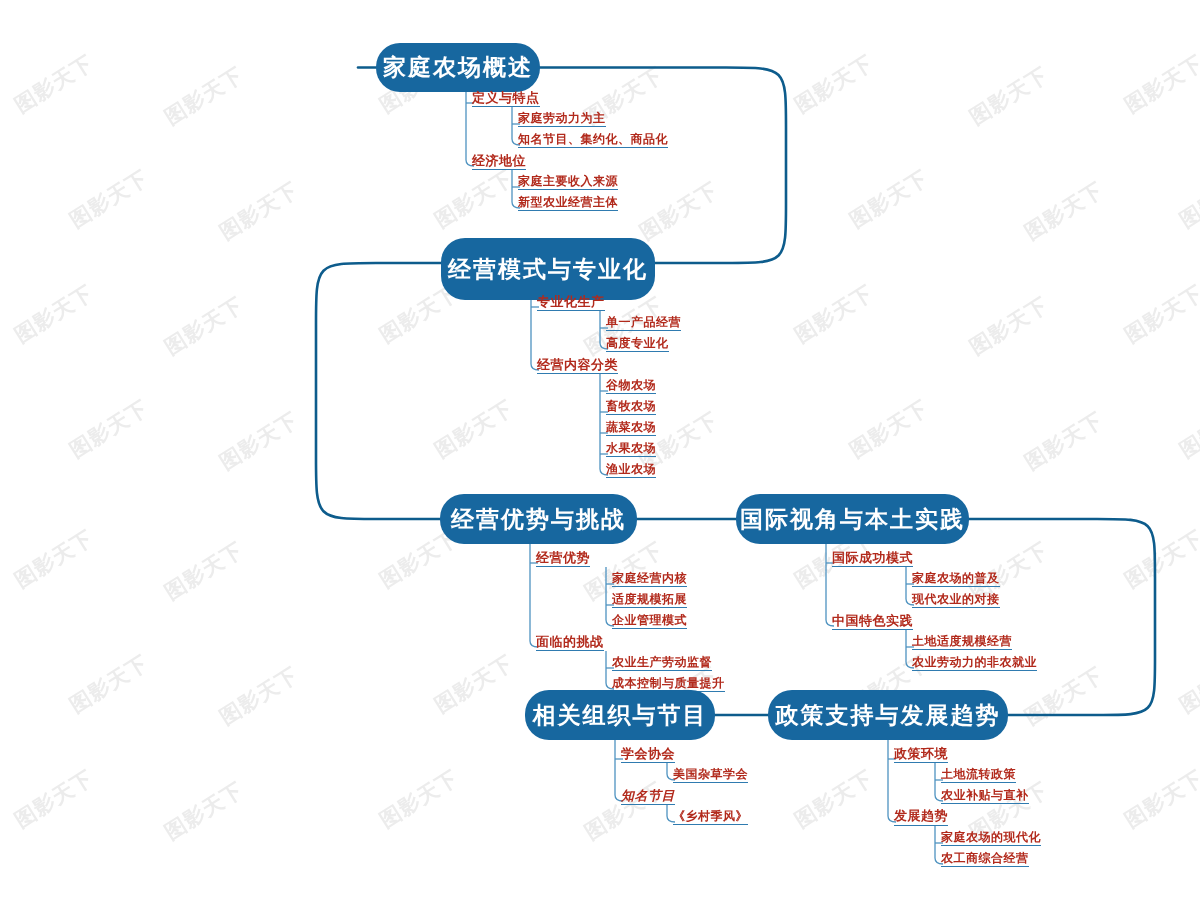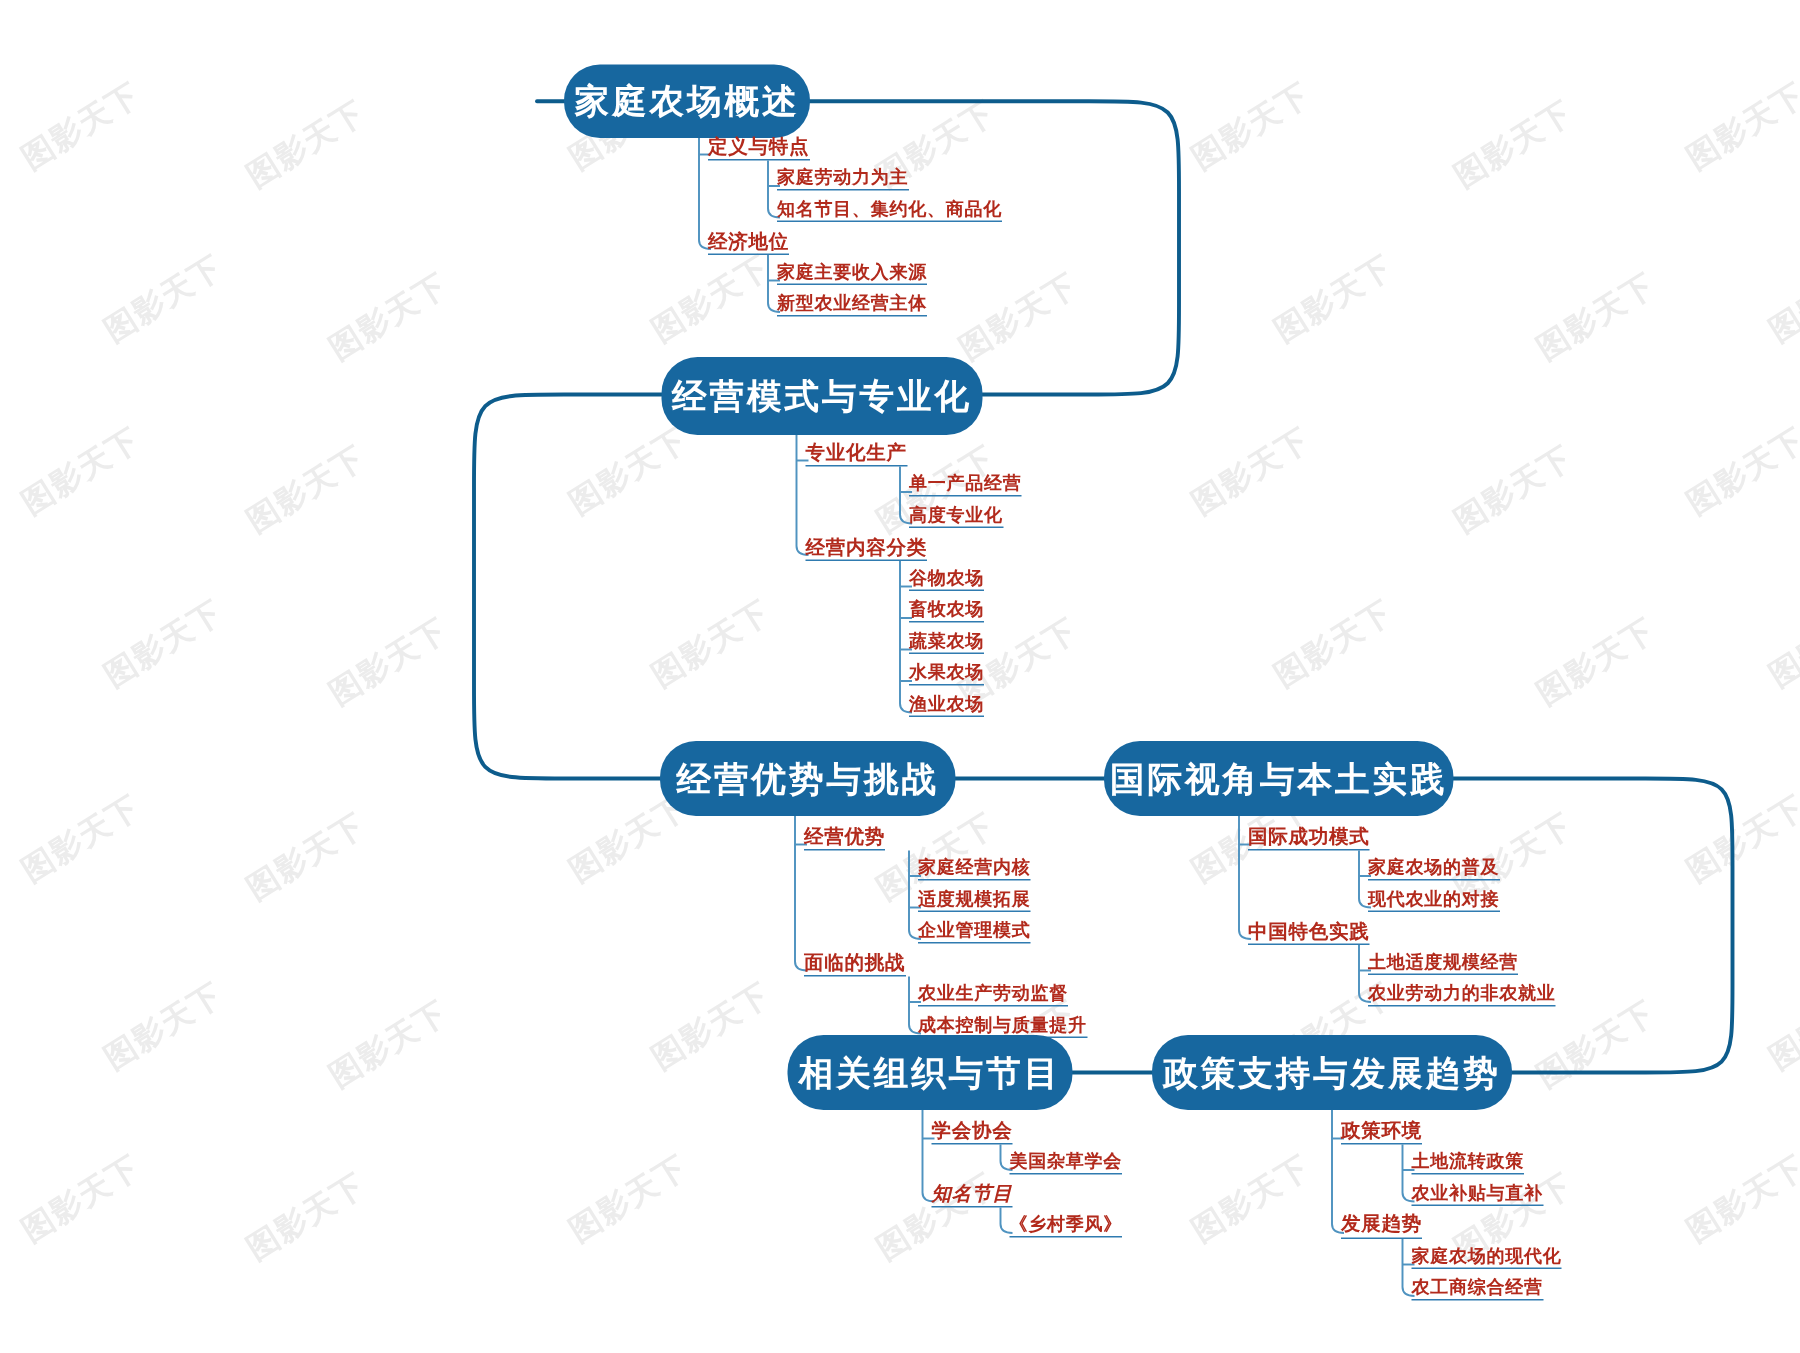"经营模式与专业化" div.node1 { height: 52px -> 62px }
